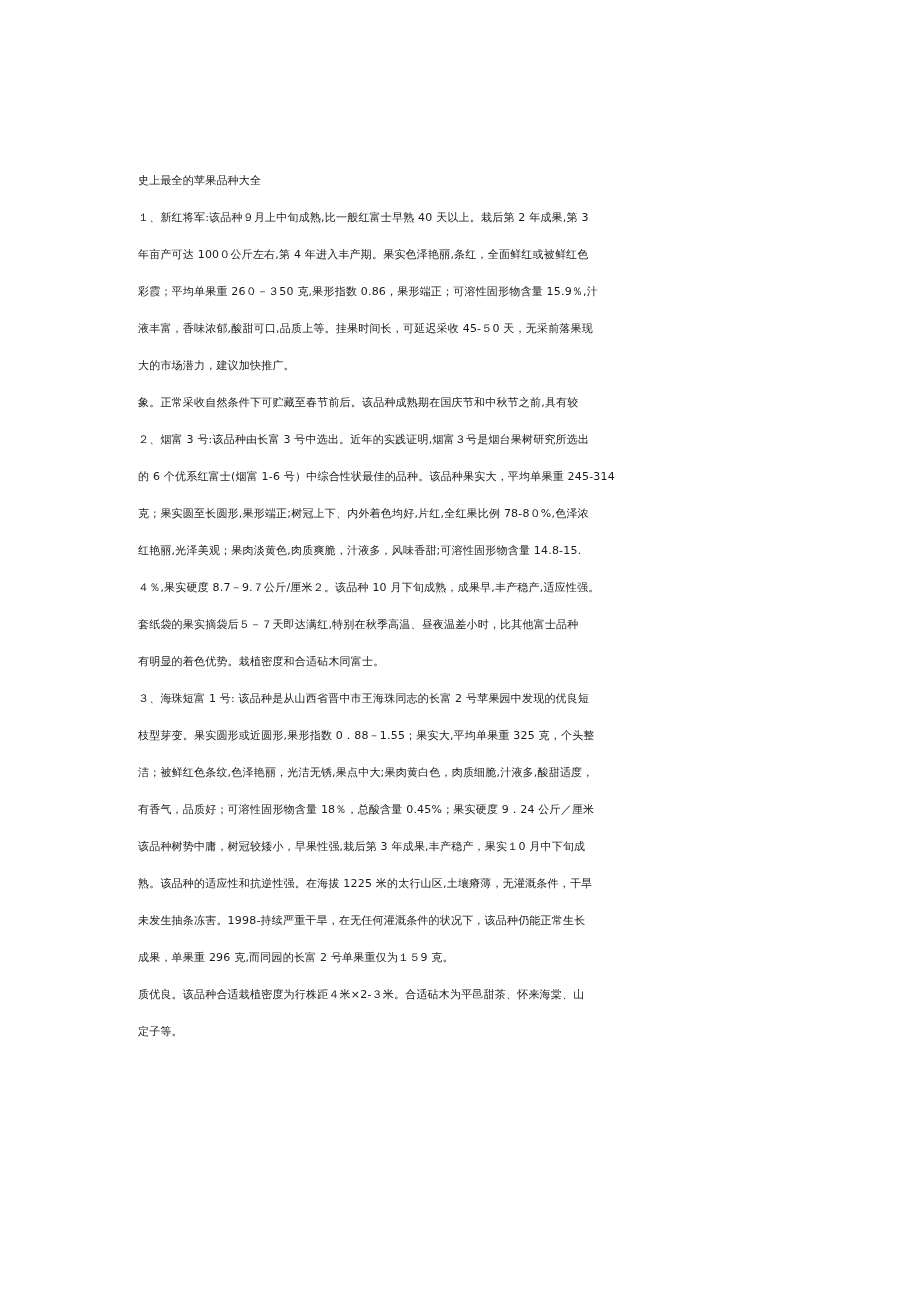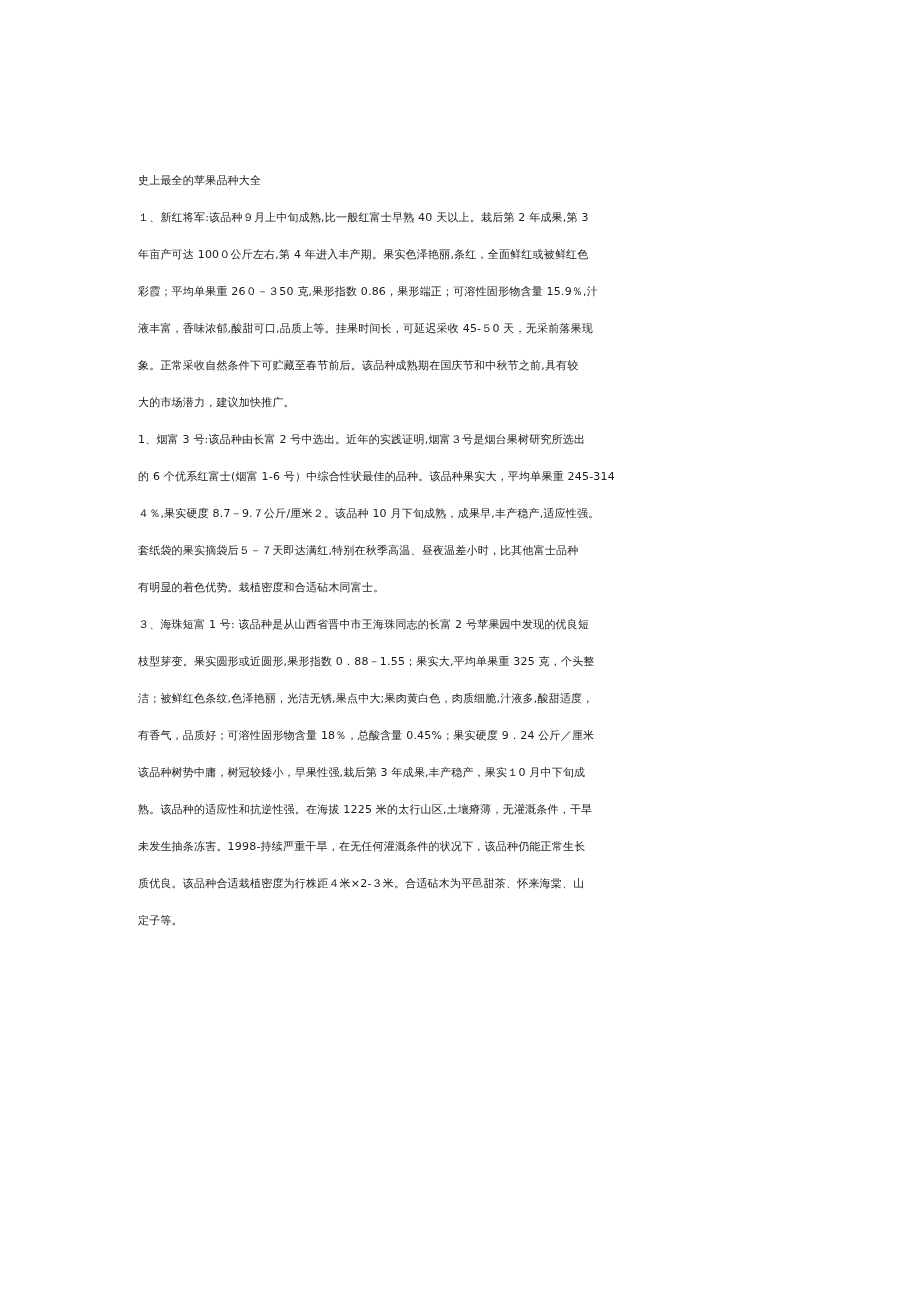"象。正常采收自然条件下可贮藏至春节前后。该品种成熟期在国庆节和中秋节之前,具有较" div.line { order: before "大的市场潜力，建议加快推广。" -> after "大的市场潜力，建议加快推广。" }
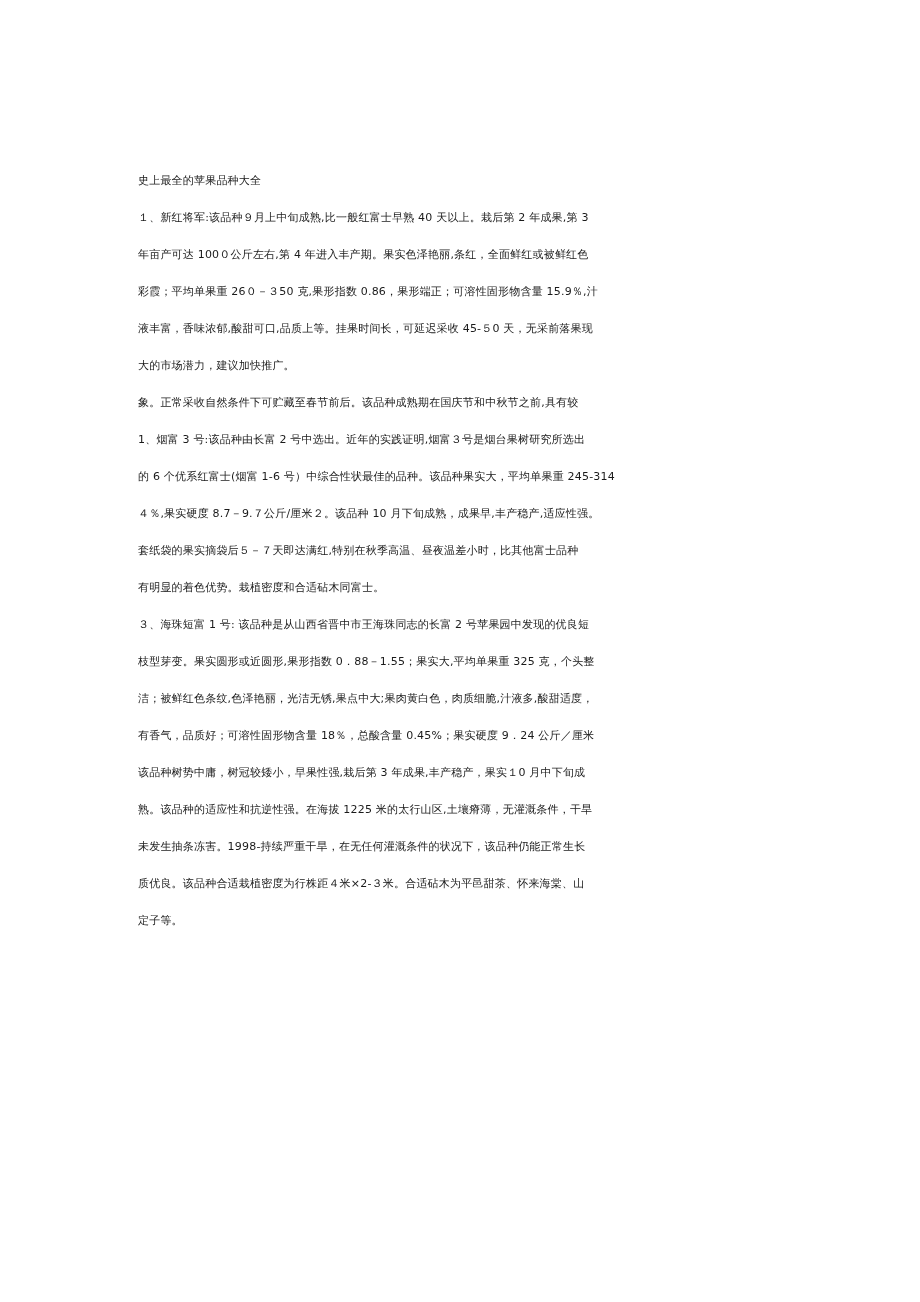"1、烟富 3 号:该品种由长富 2" div.line { text: 1、烟富 3 号:该品种由长富 2 -> ２、烟富 3 号:该品种由长富 3 }
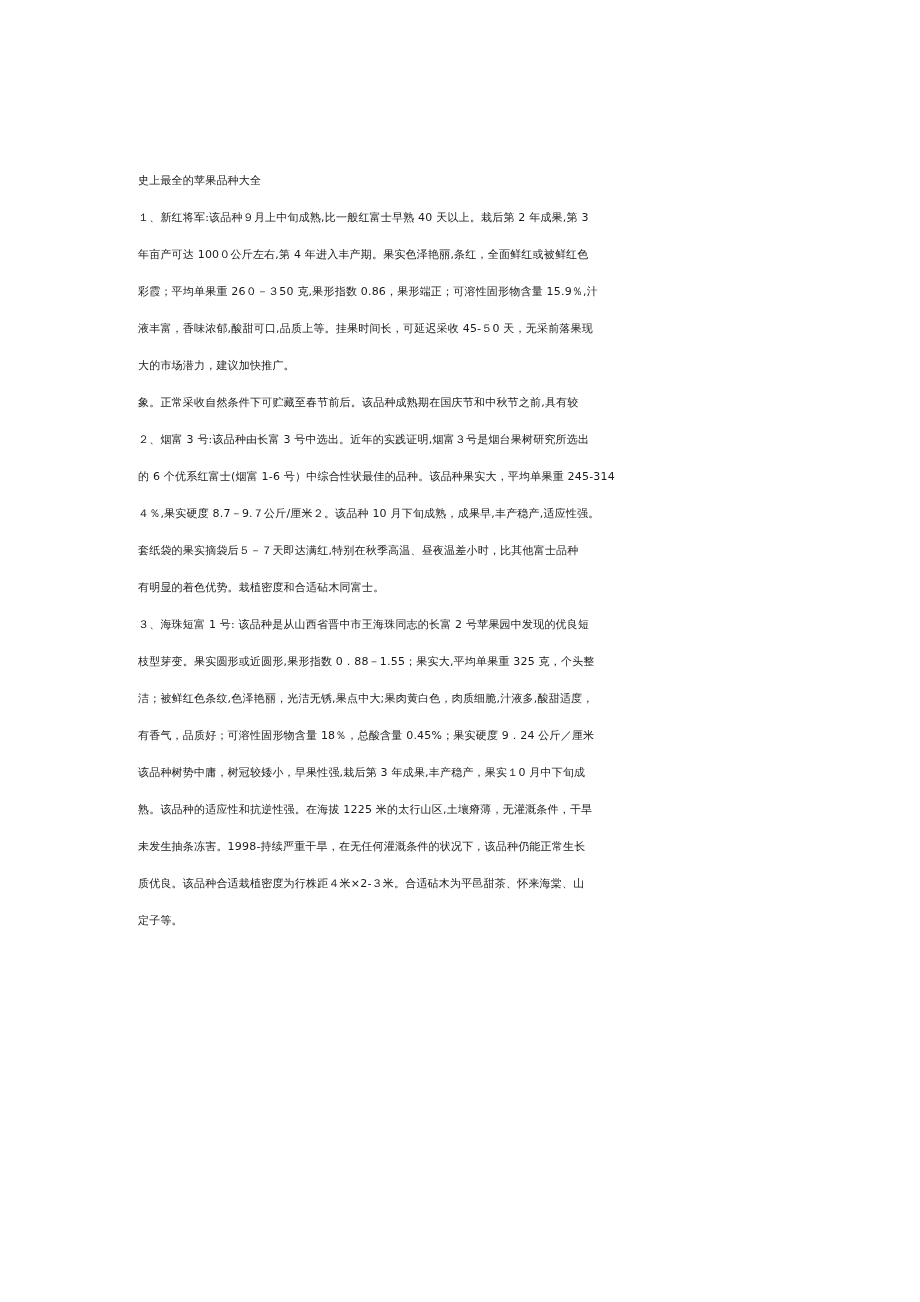"克；果实圆至长圆形,果形端正;树冠上下、内外着色均好,片红,全红果比例" div.line { html: none -> <div>克；果实圆至长圆形,果形端正;树冠上下、内外着色均好,片红,全红果比例 78-8０%,色泽浓</div> }
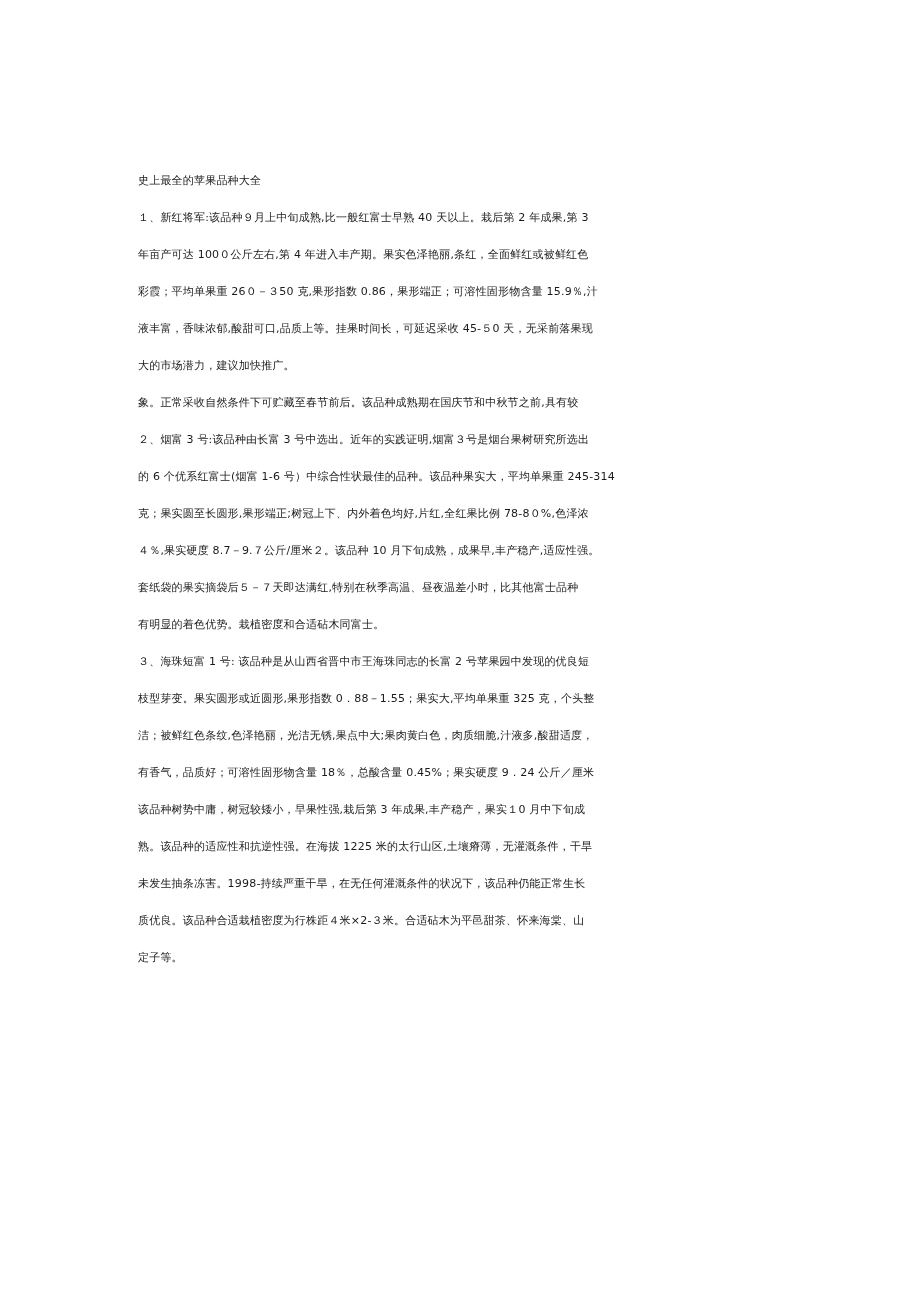"红艳丽,光泽美观；果肉淡黄色,肉质爽脆，汁液多，风味香甜;可溶性固形物含量" div.line { html: none -> <div>红艳丽,光泽美观；果肉淡黄色,肉质爽脆，汁液多，风味香甜;可溶性固形物含量 14.8-15.</div> }
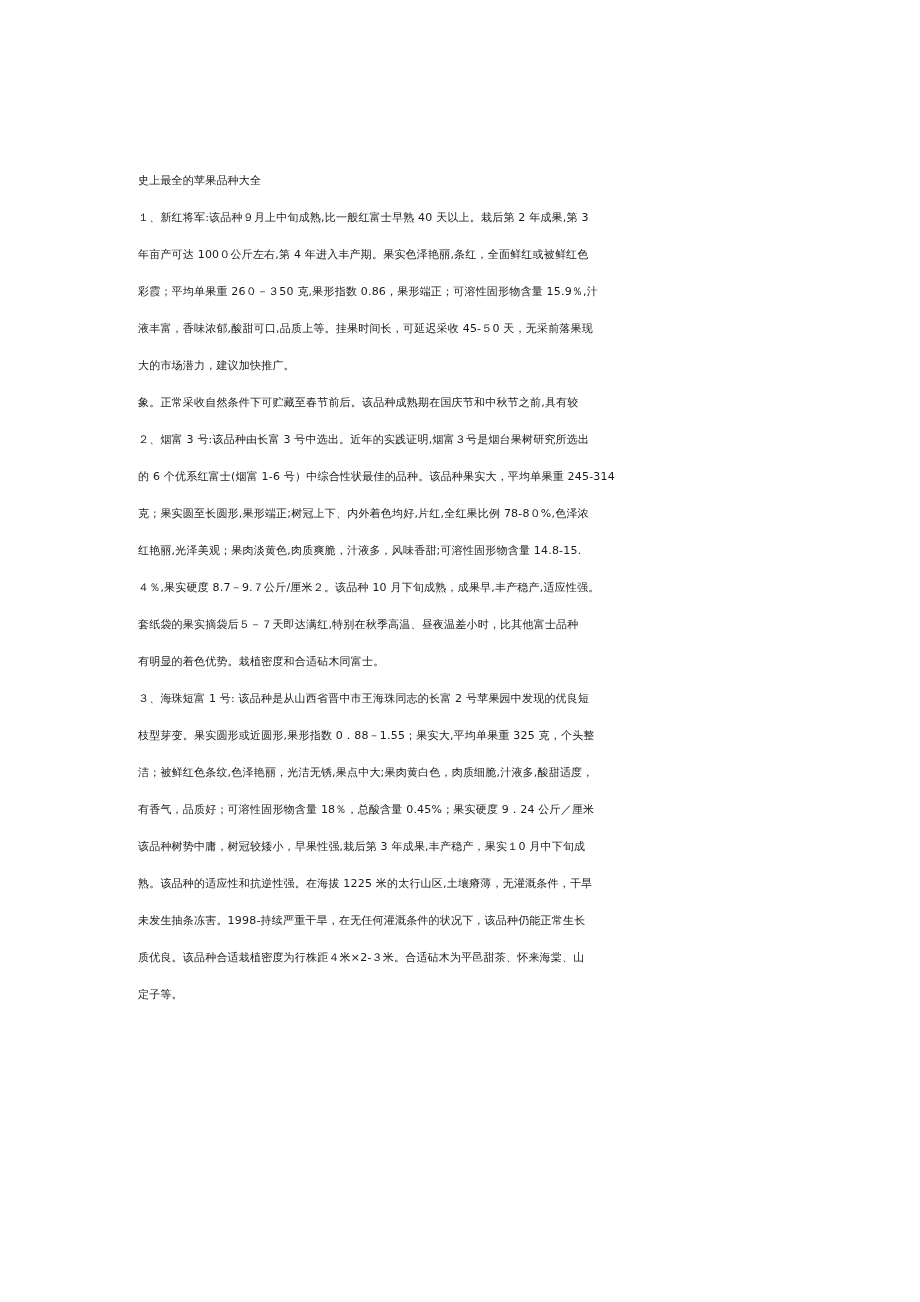"成果，单果重 296 克,而同园的长富 2 号单果重仅为１５9" div.line { html: none -> <div>成果，单果重 296 克,而同园的长富 2 号单果重仅为１５9 克。</div> }
